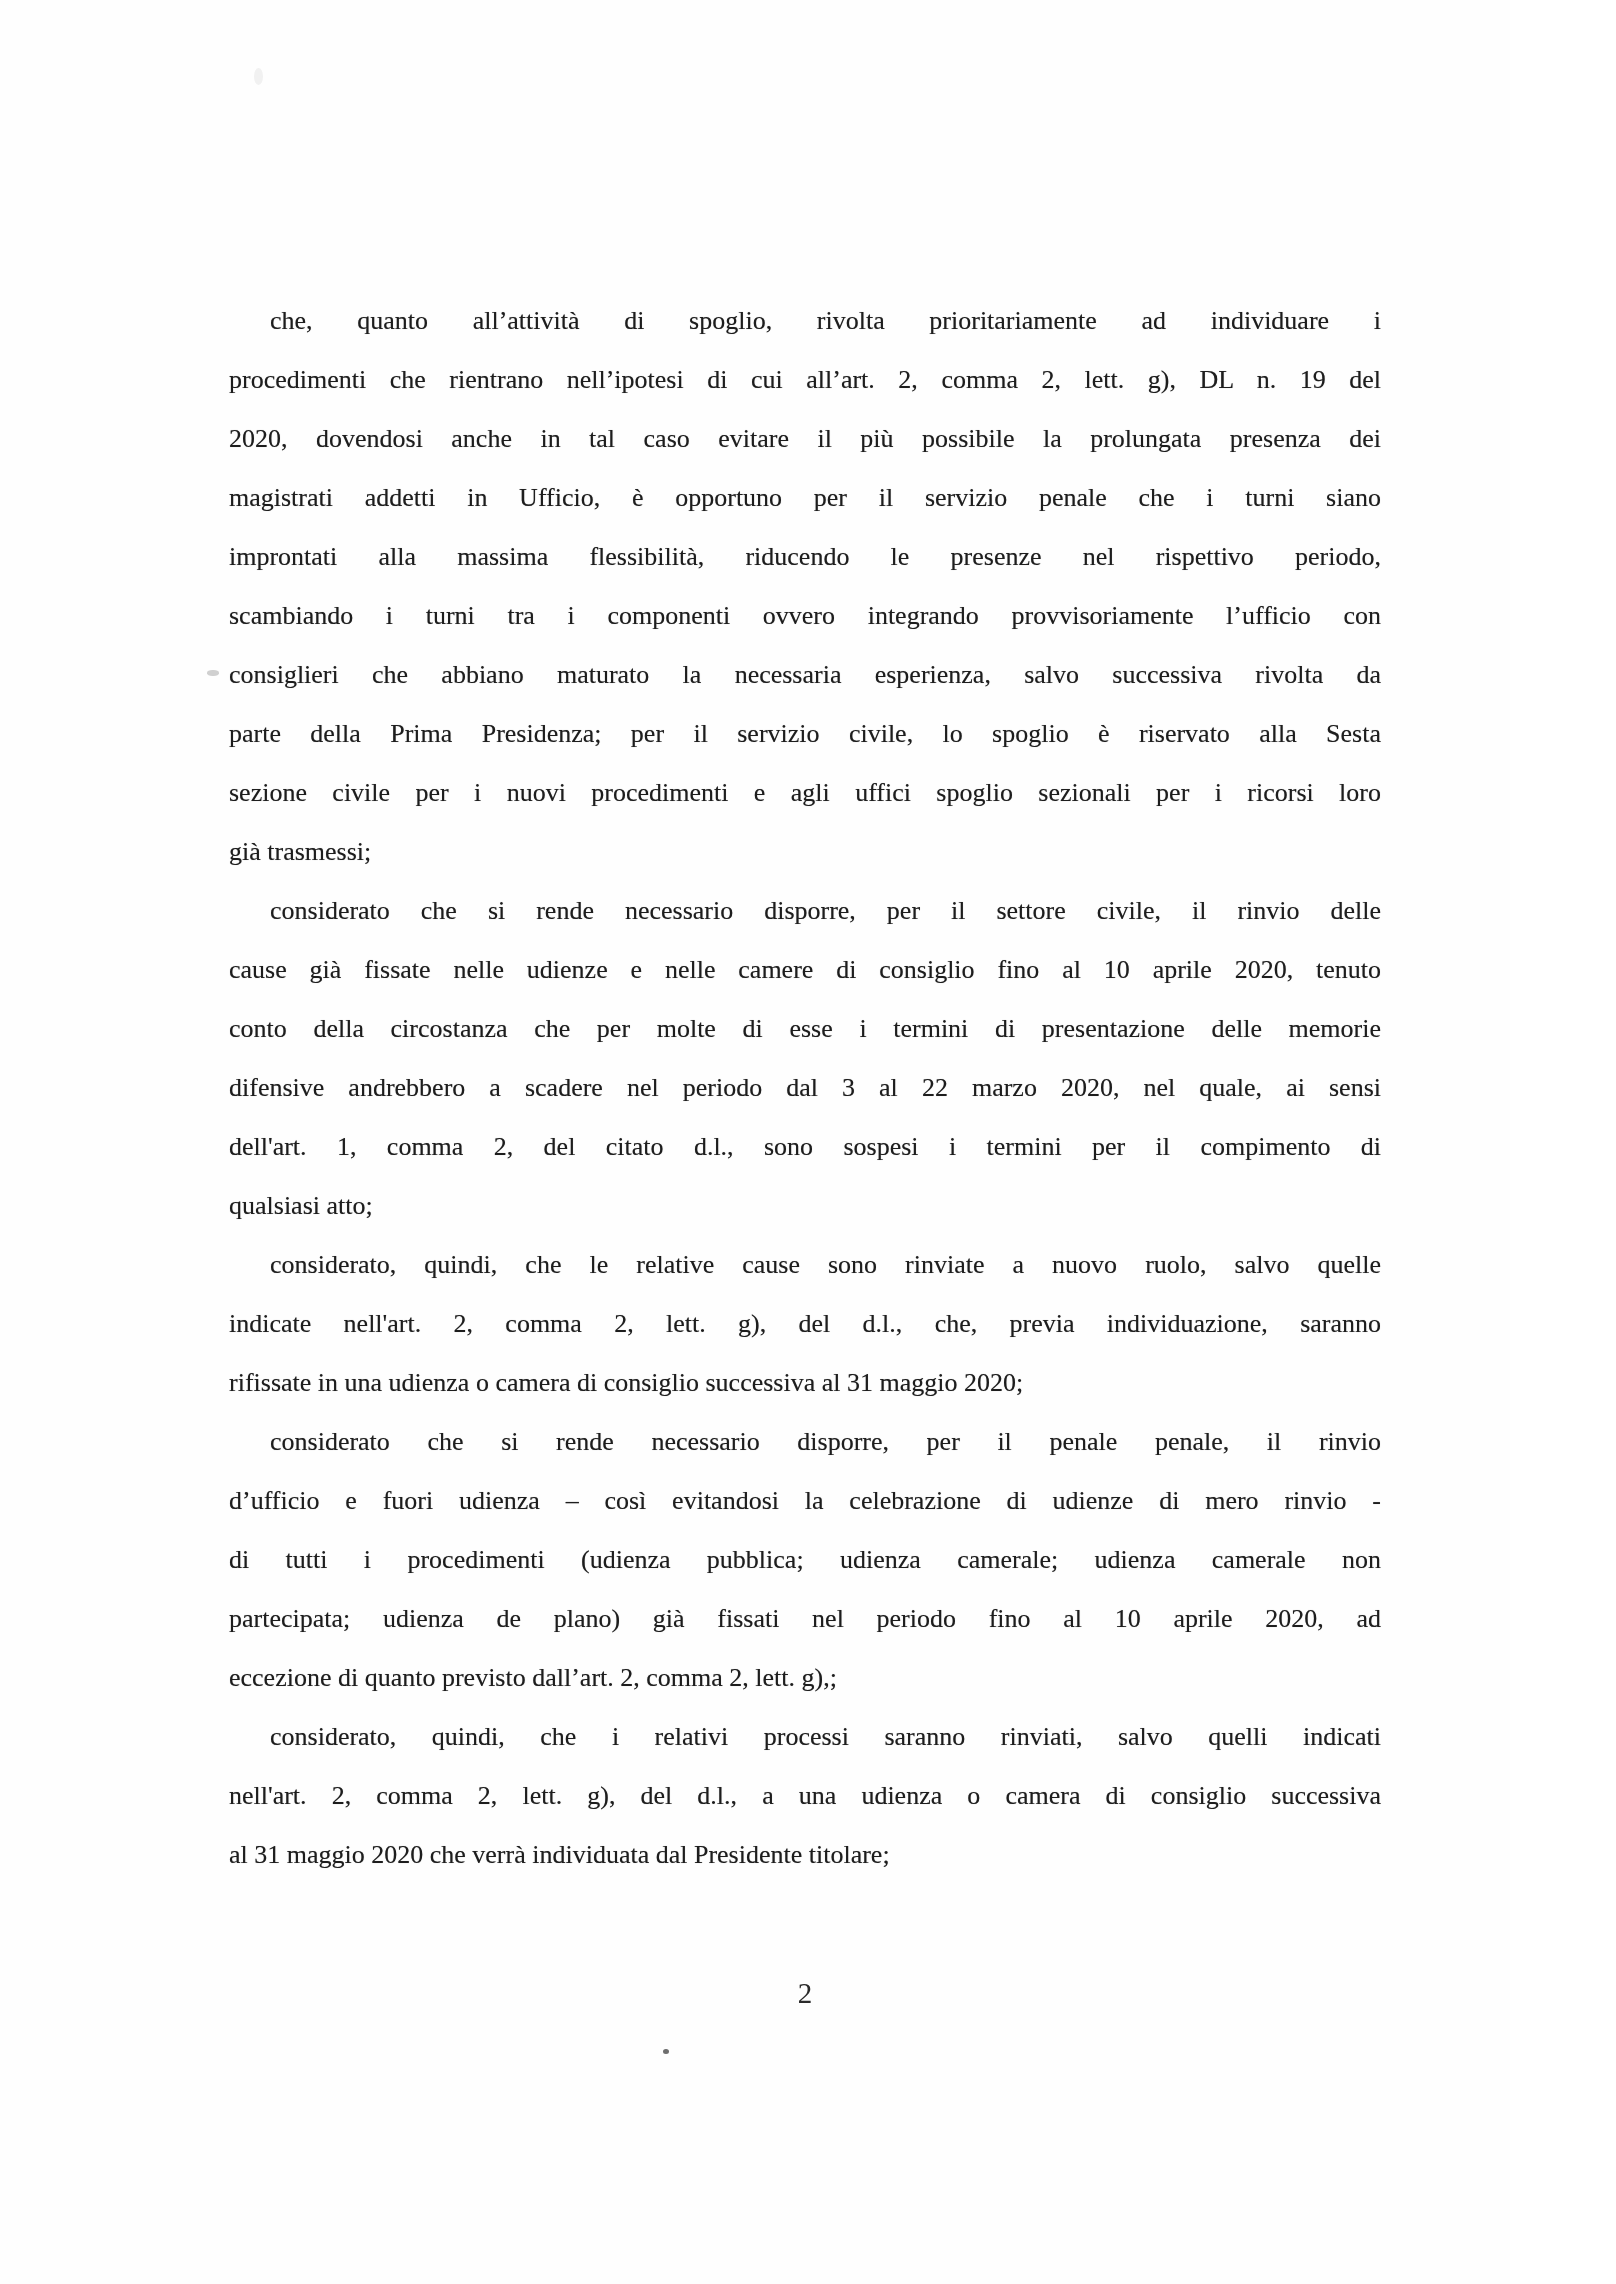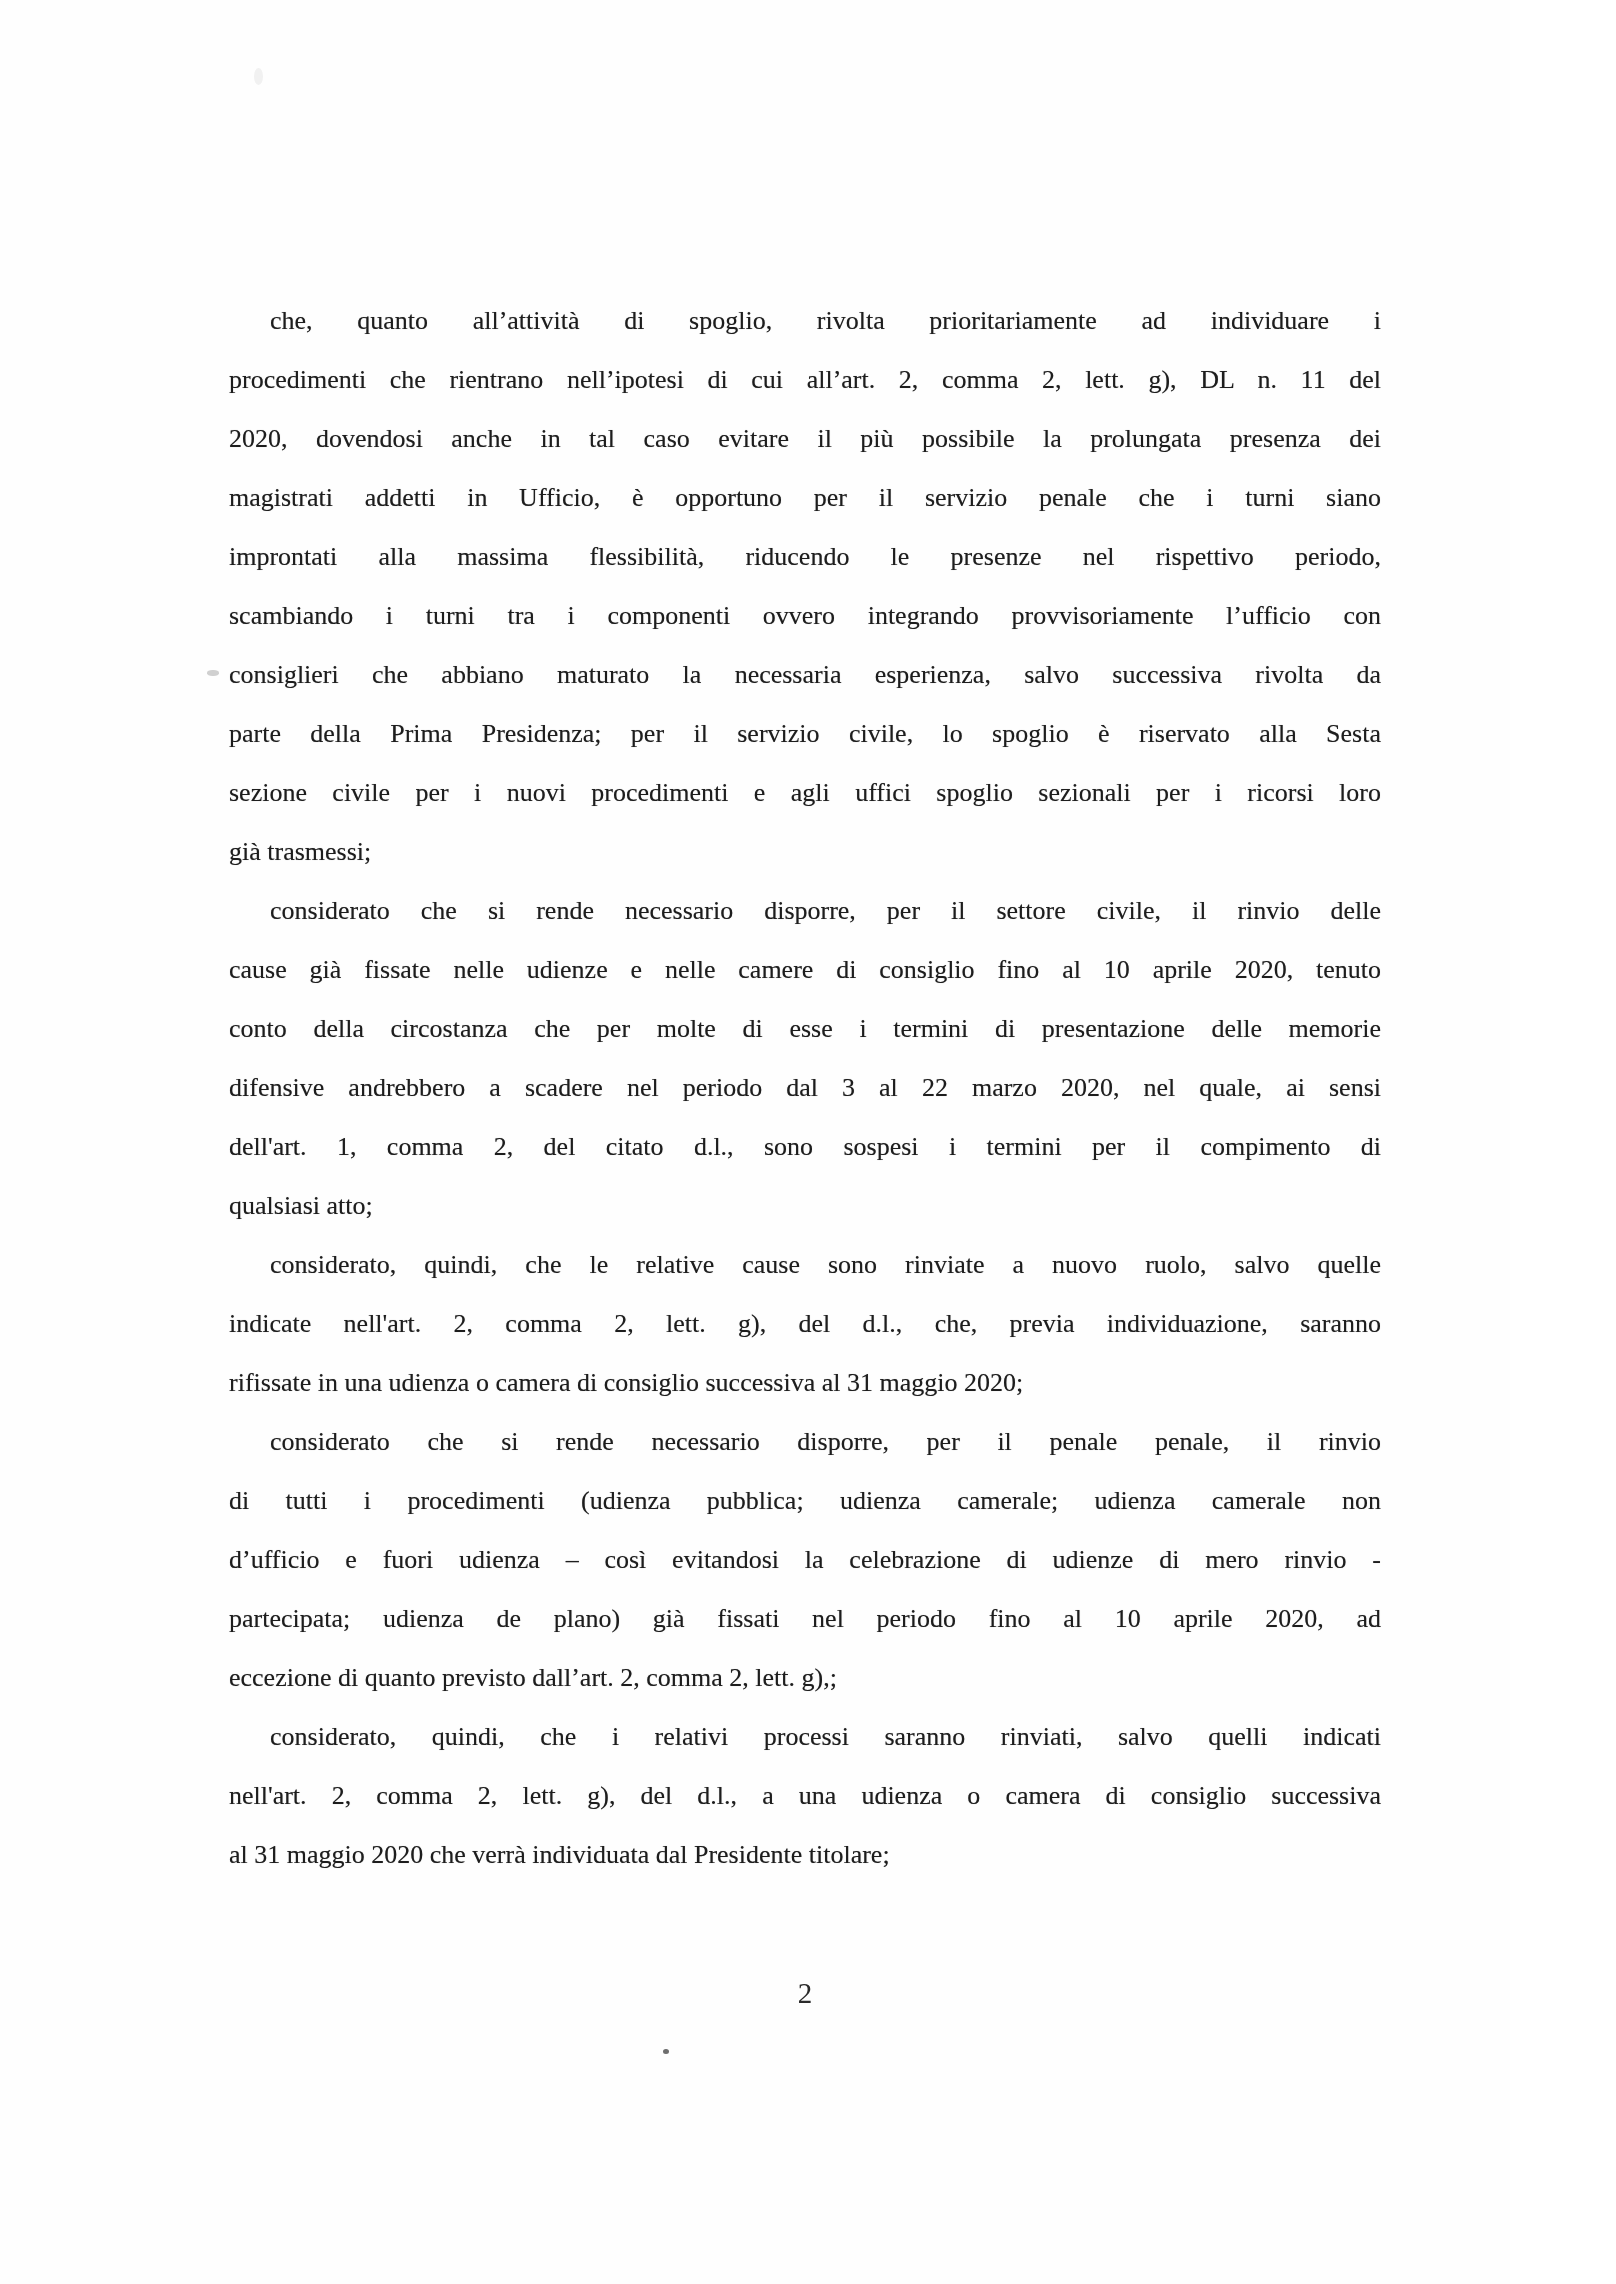"procedimenti che rientrano nell’ipotesi" div.line { text: 11 -> 19 }
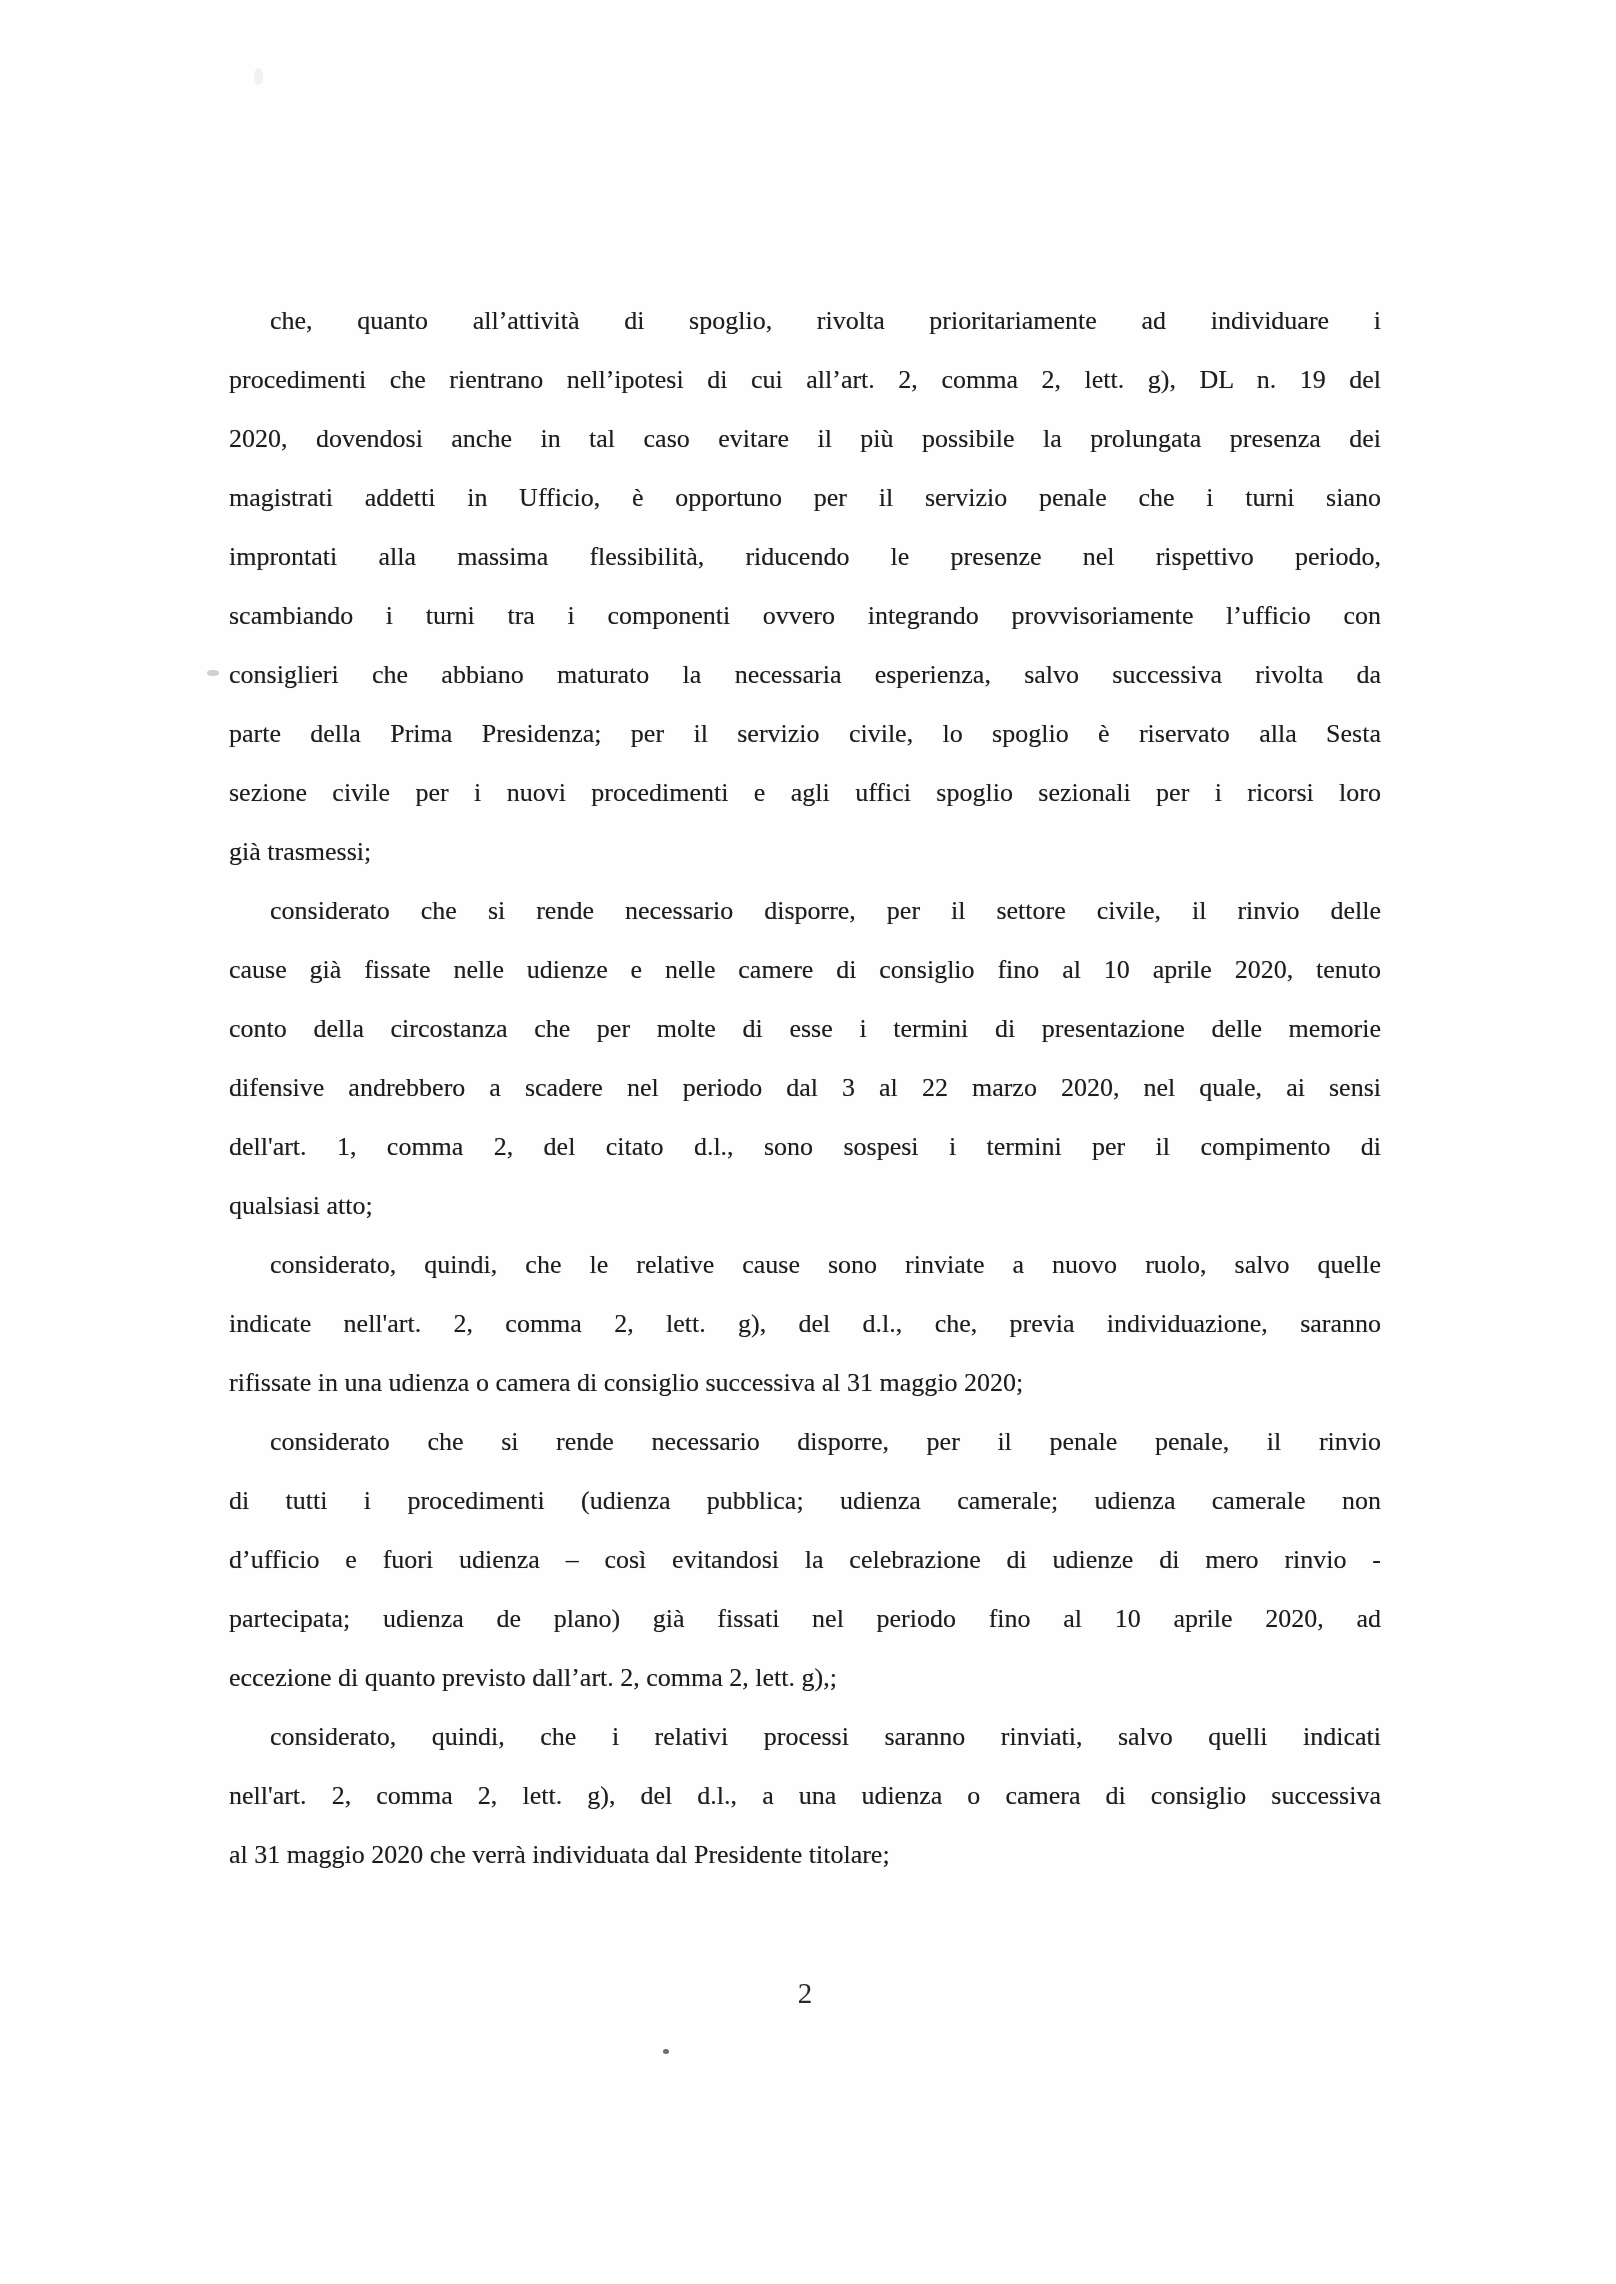"di tutti i procedimenti (udienza" div.line { order: before "d’ufficio e fuori udienza –" -> after "d’ufficio e fuori udienza –" }
